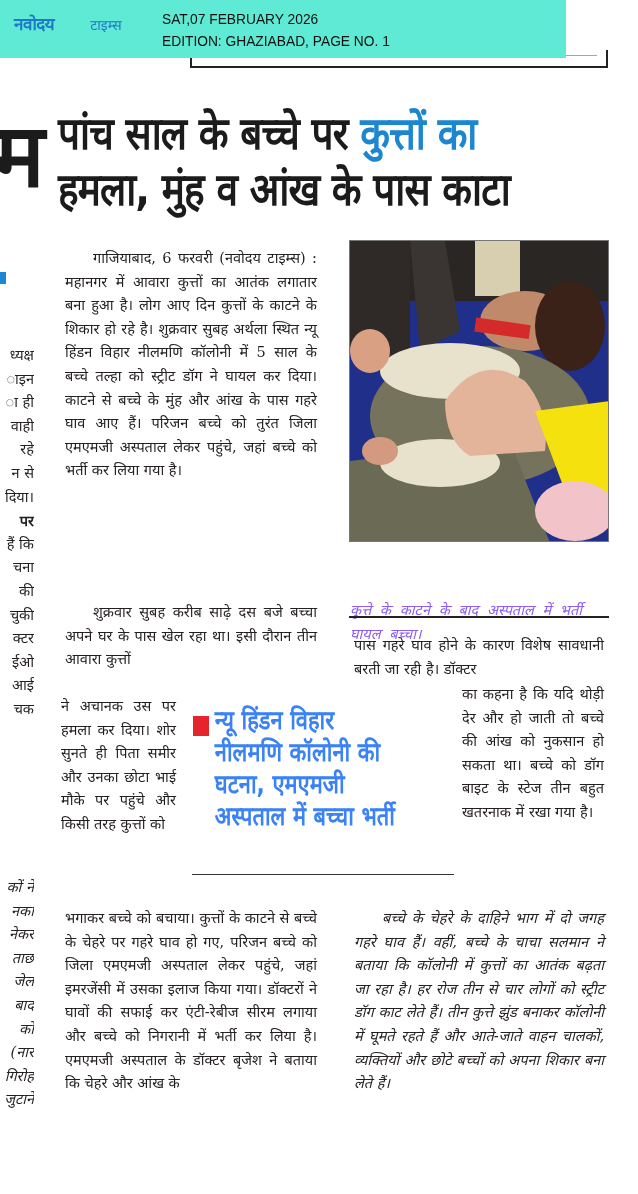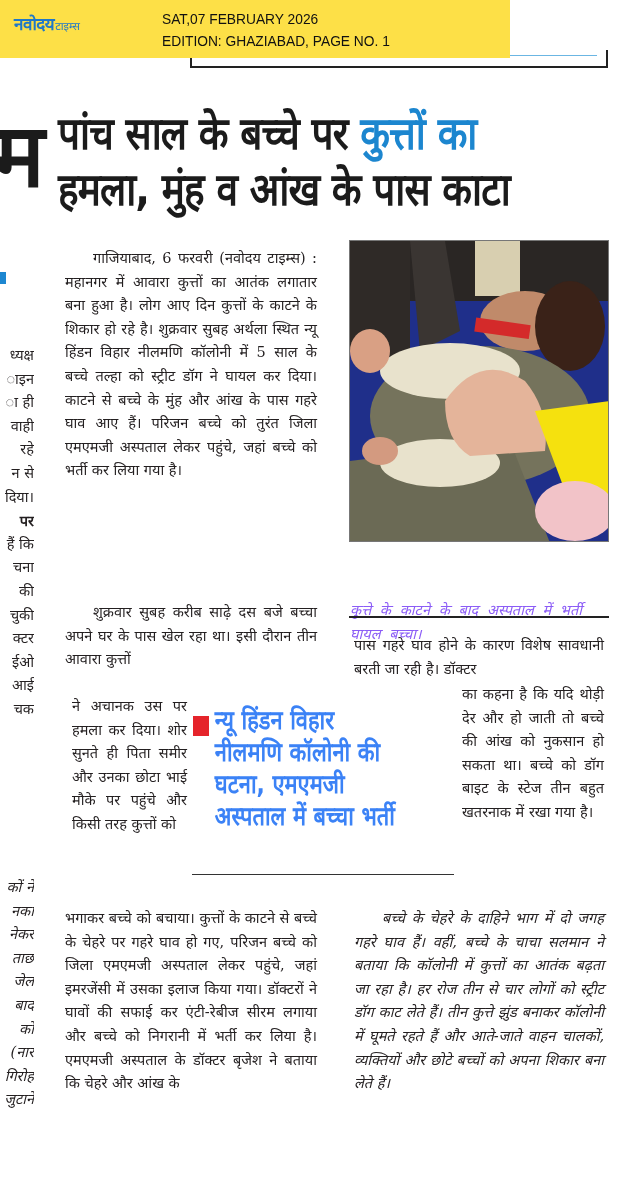"नवोदय" .topbar { background: #fde047 -> #5eead4; width: 510px -> 566px }
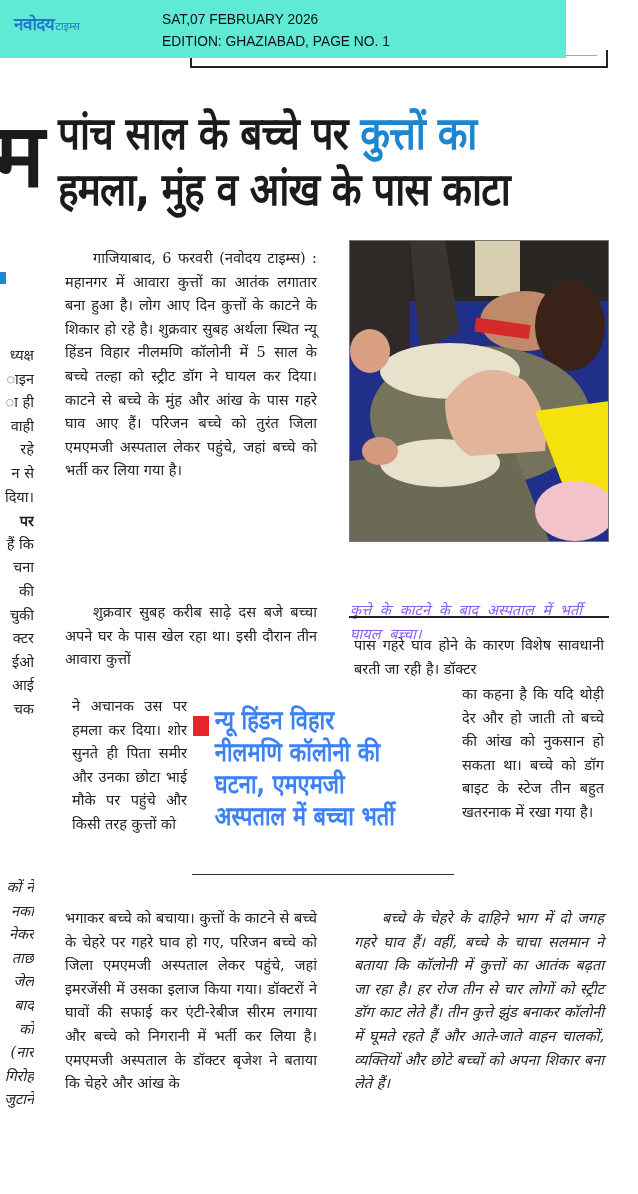"टाइम्स" .logo-sub { font-size: 11px -> 14px; margin-left: 1px -> 12px; padding-left: none -> 24px }
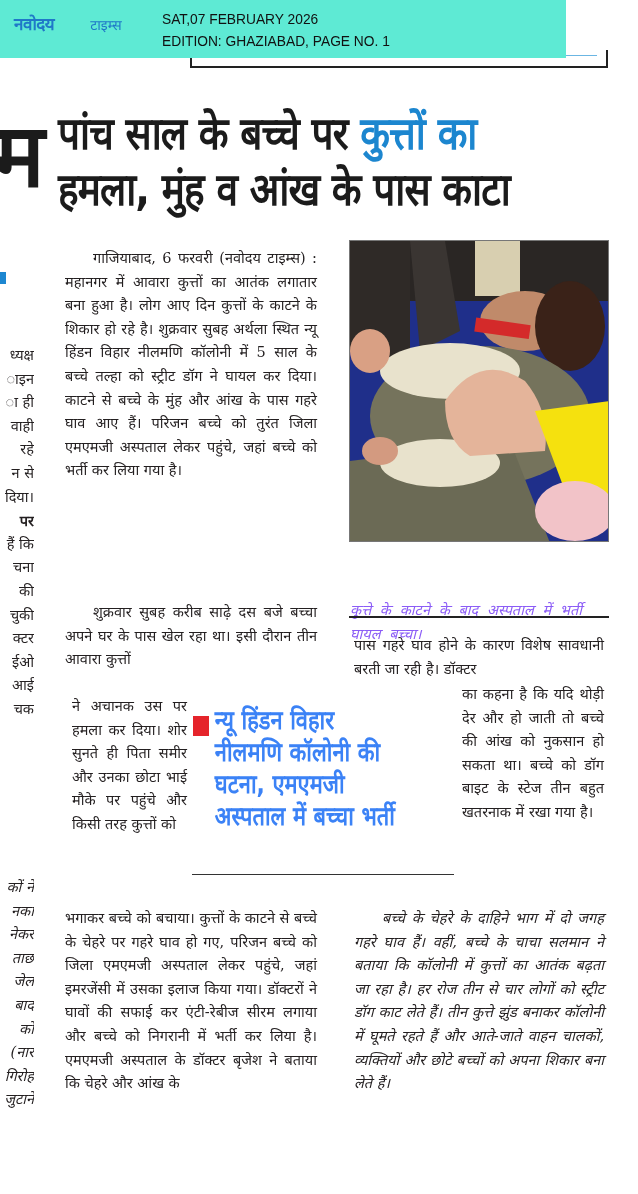"ने अचानक उस पर हमला" .narrow { left: 68px -> 57px }
